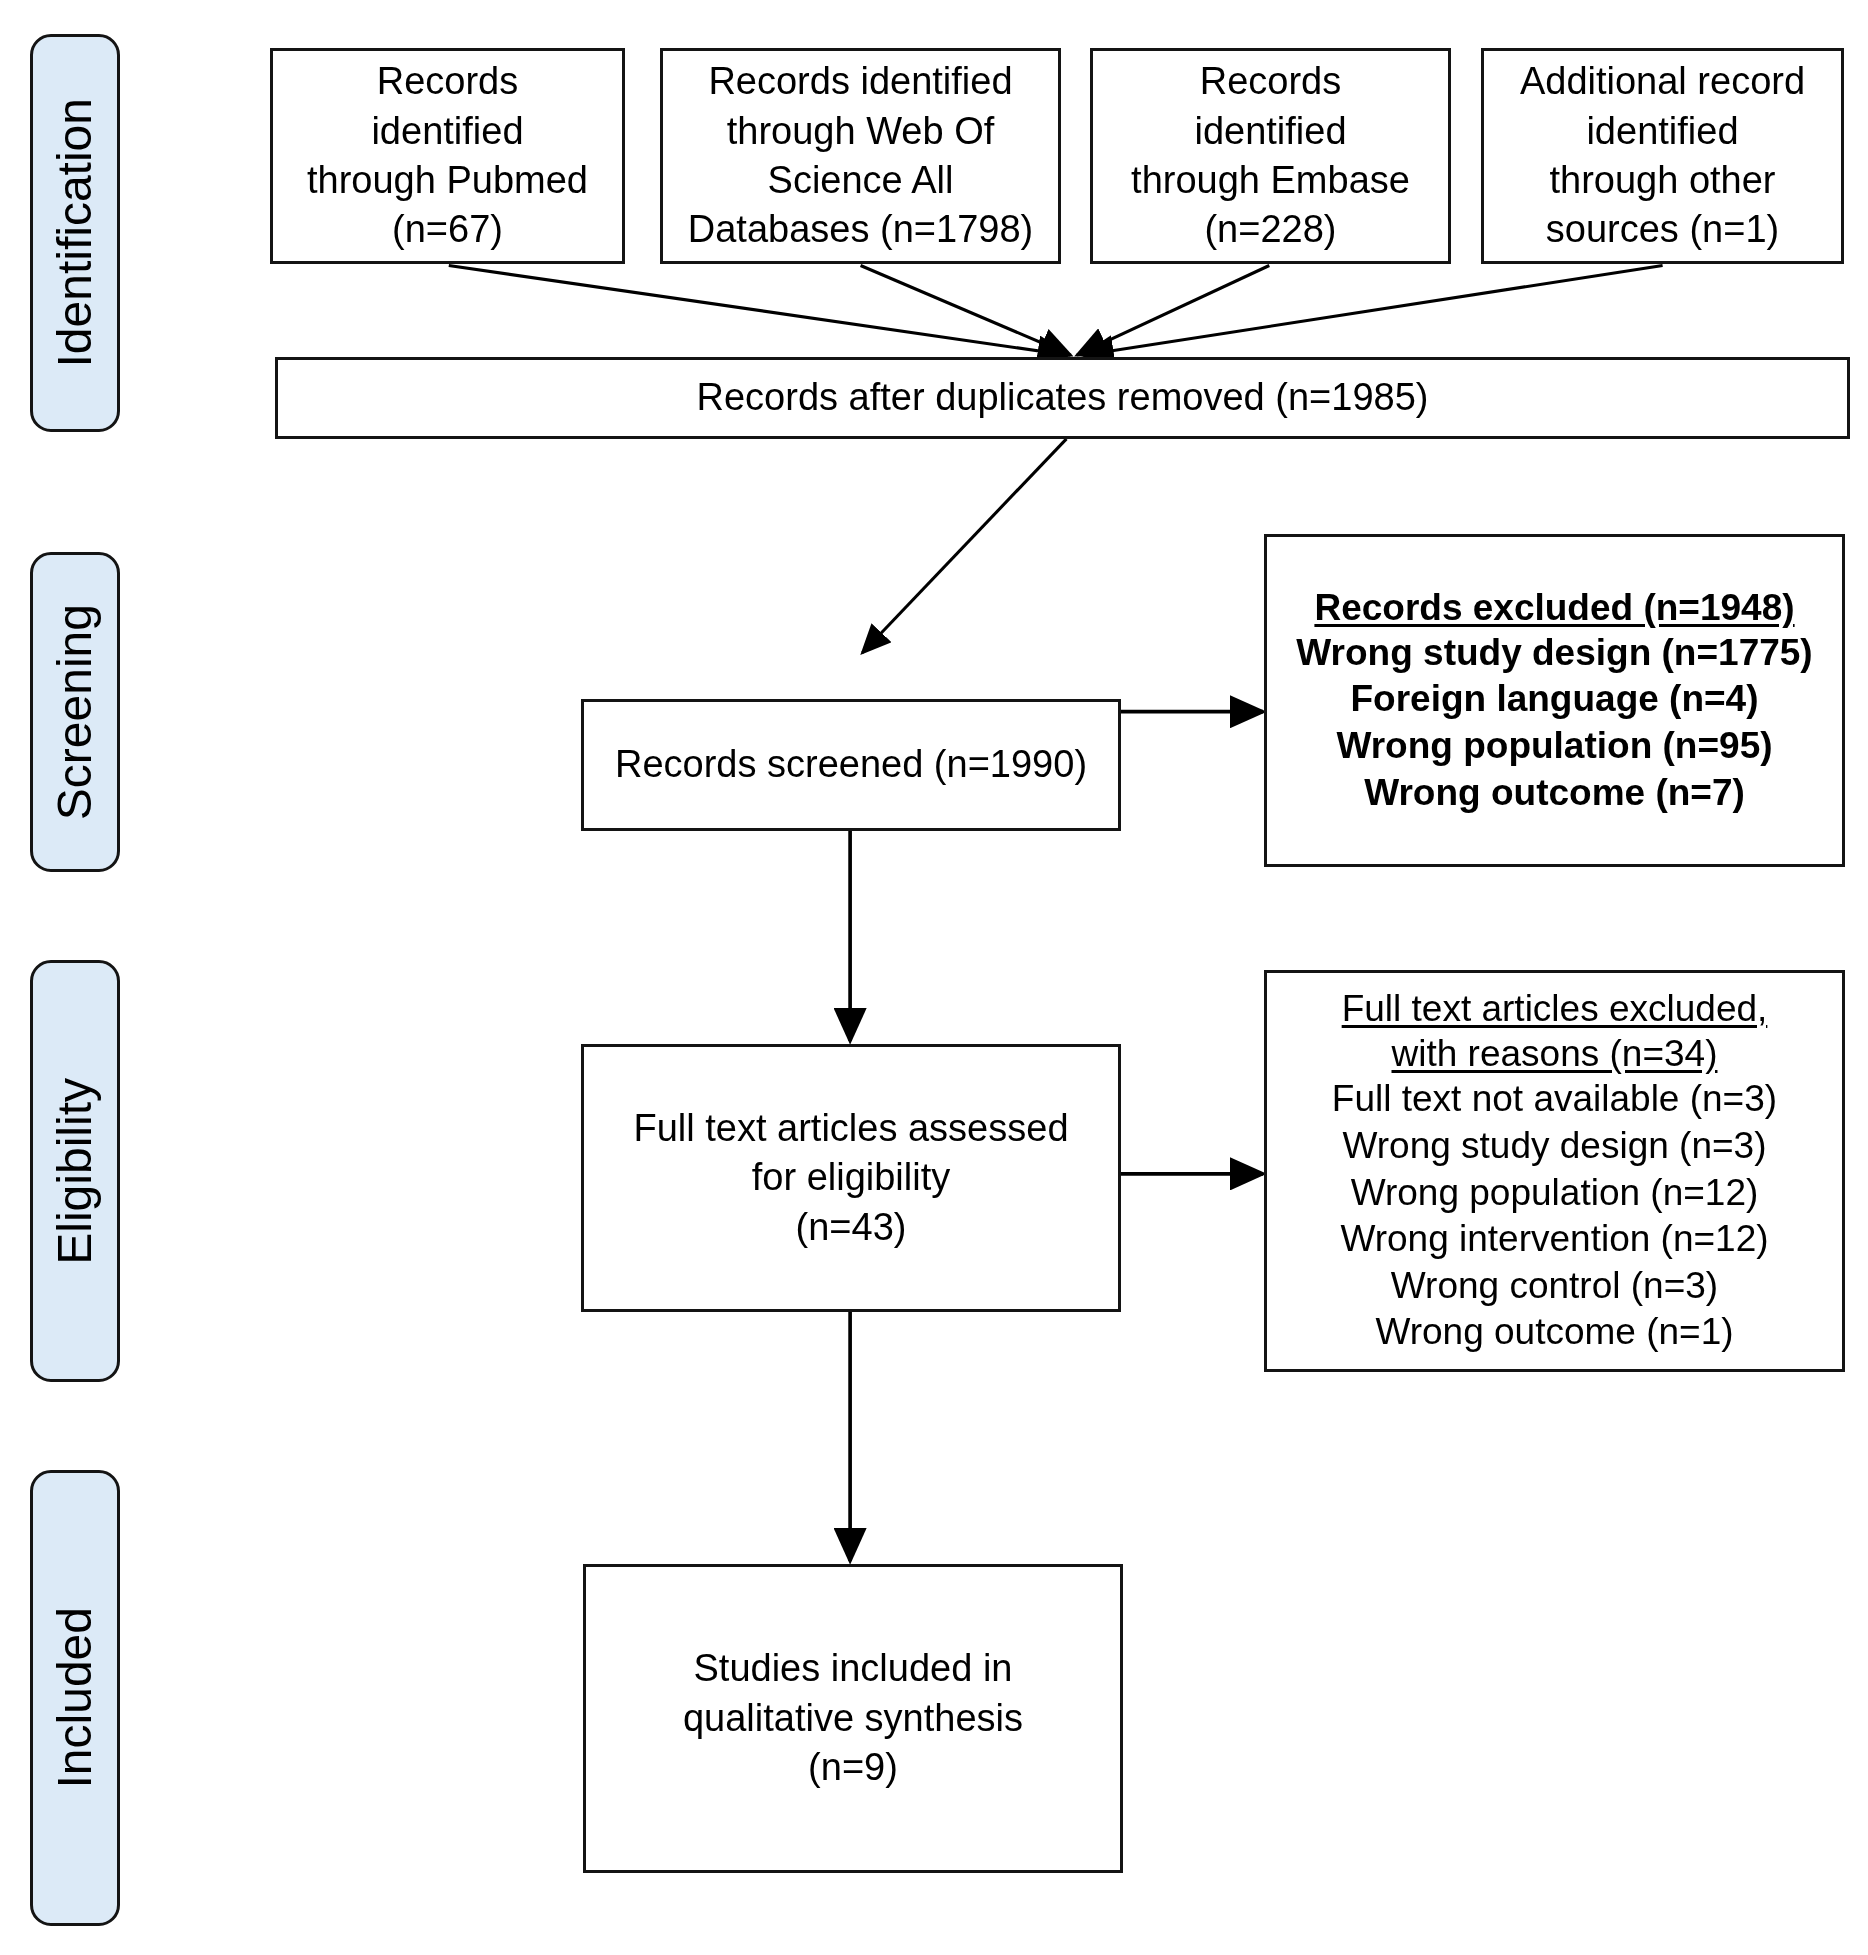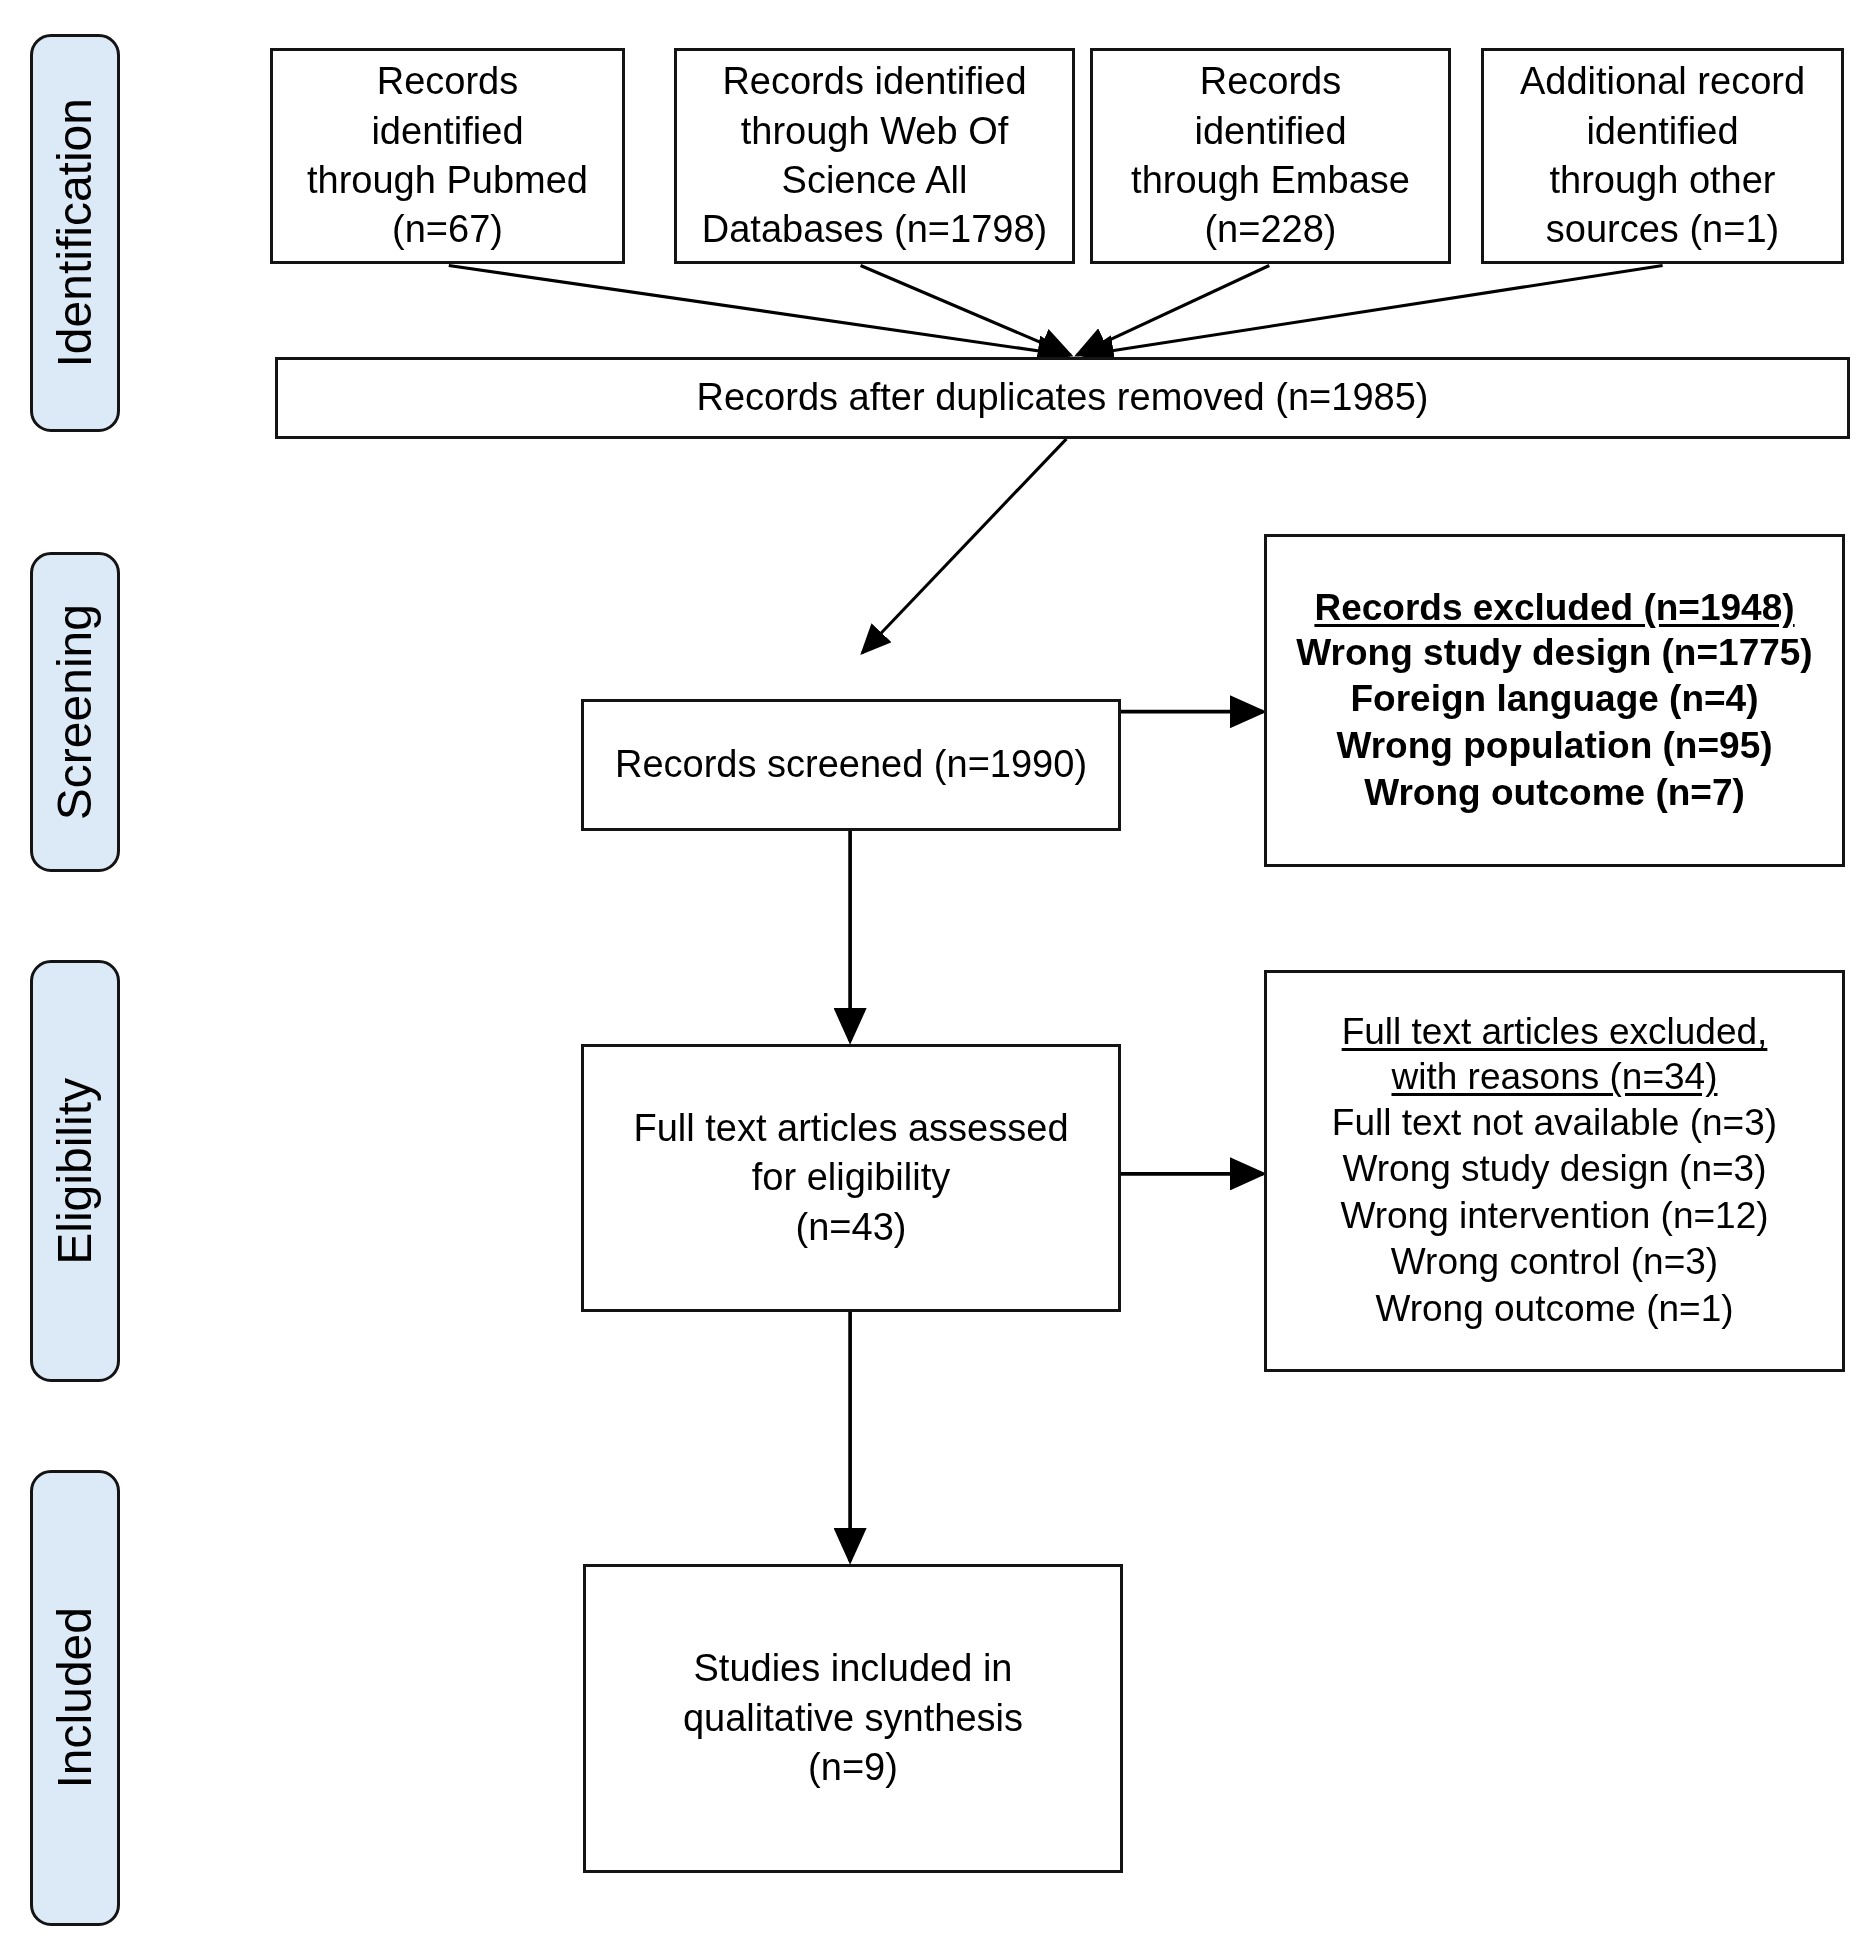"Records identified" div.flow-box { margin-left: 14px -> none }
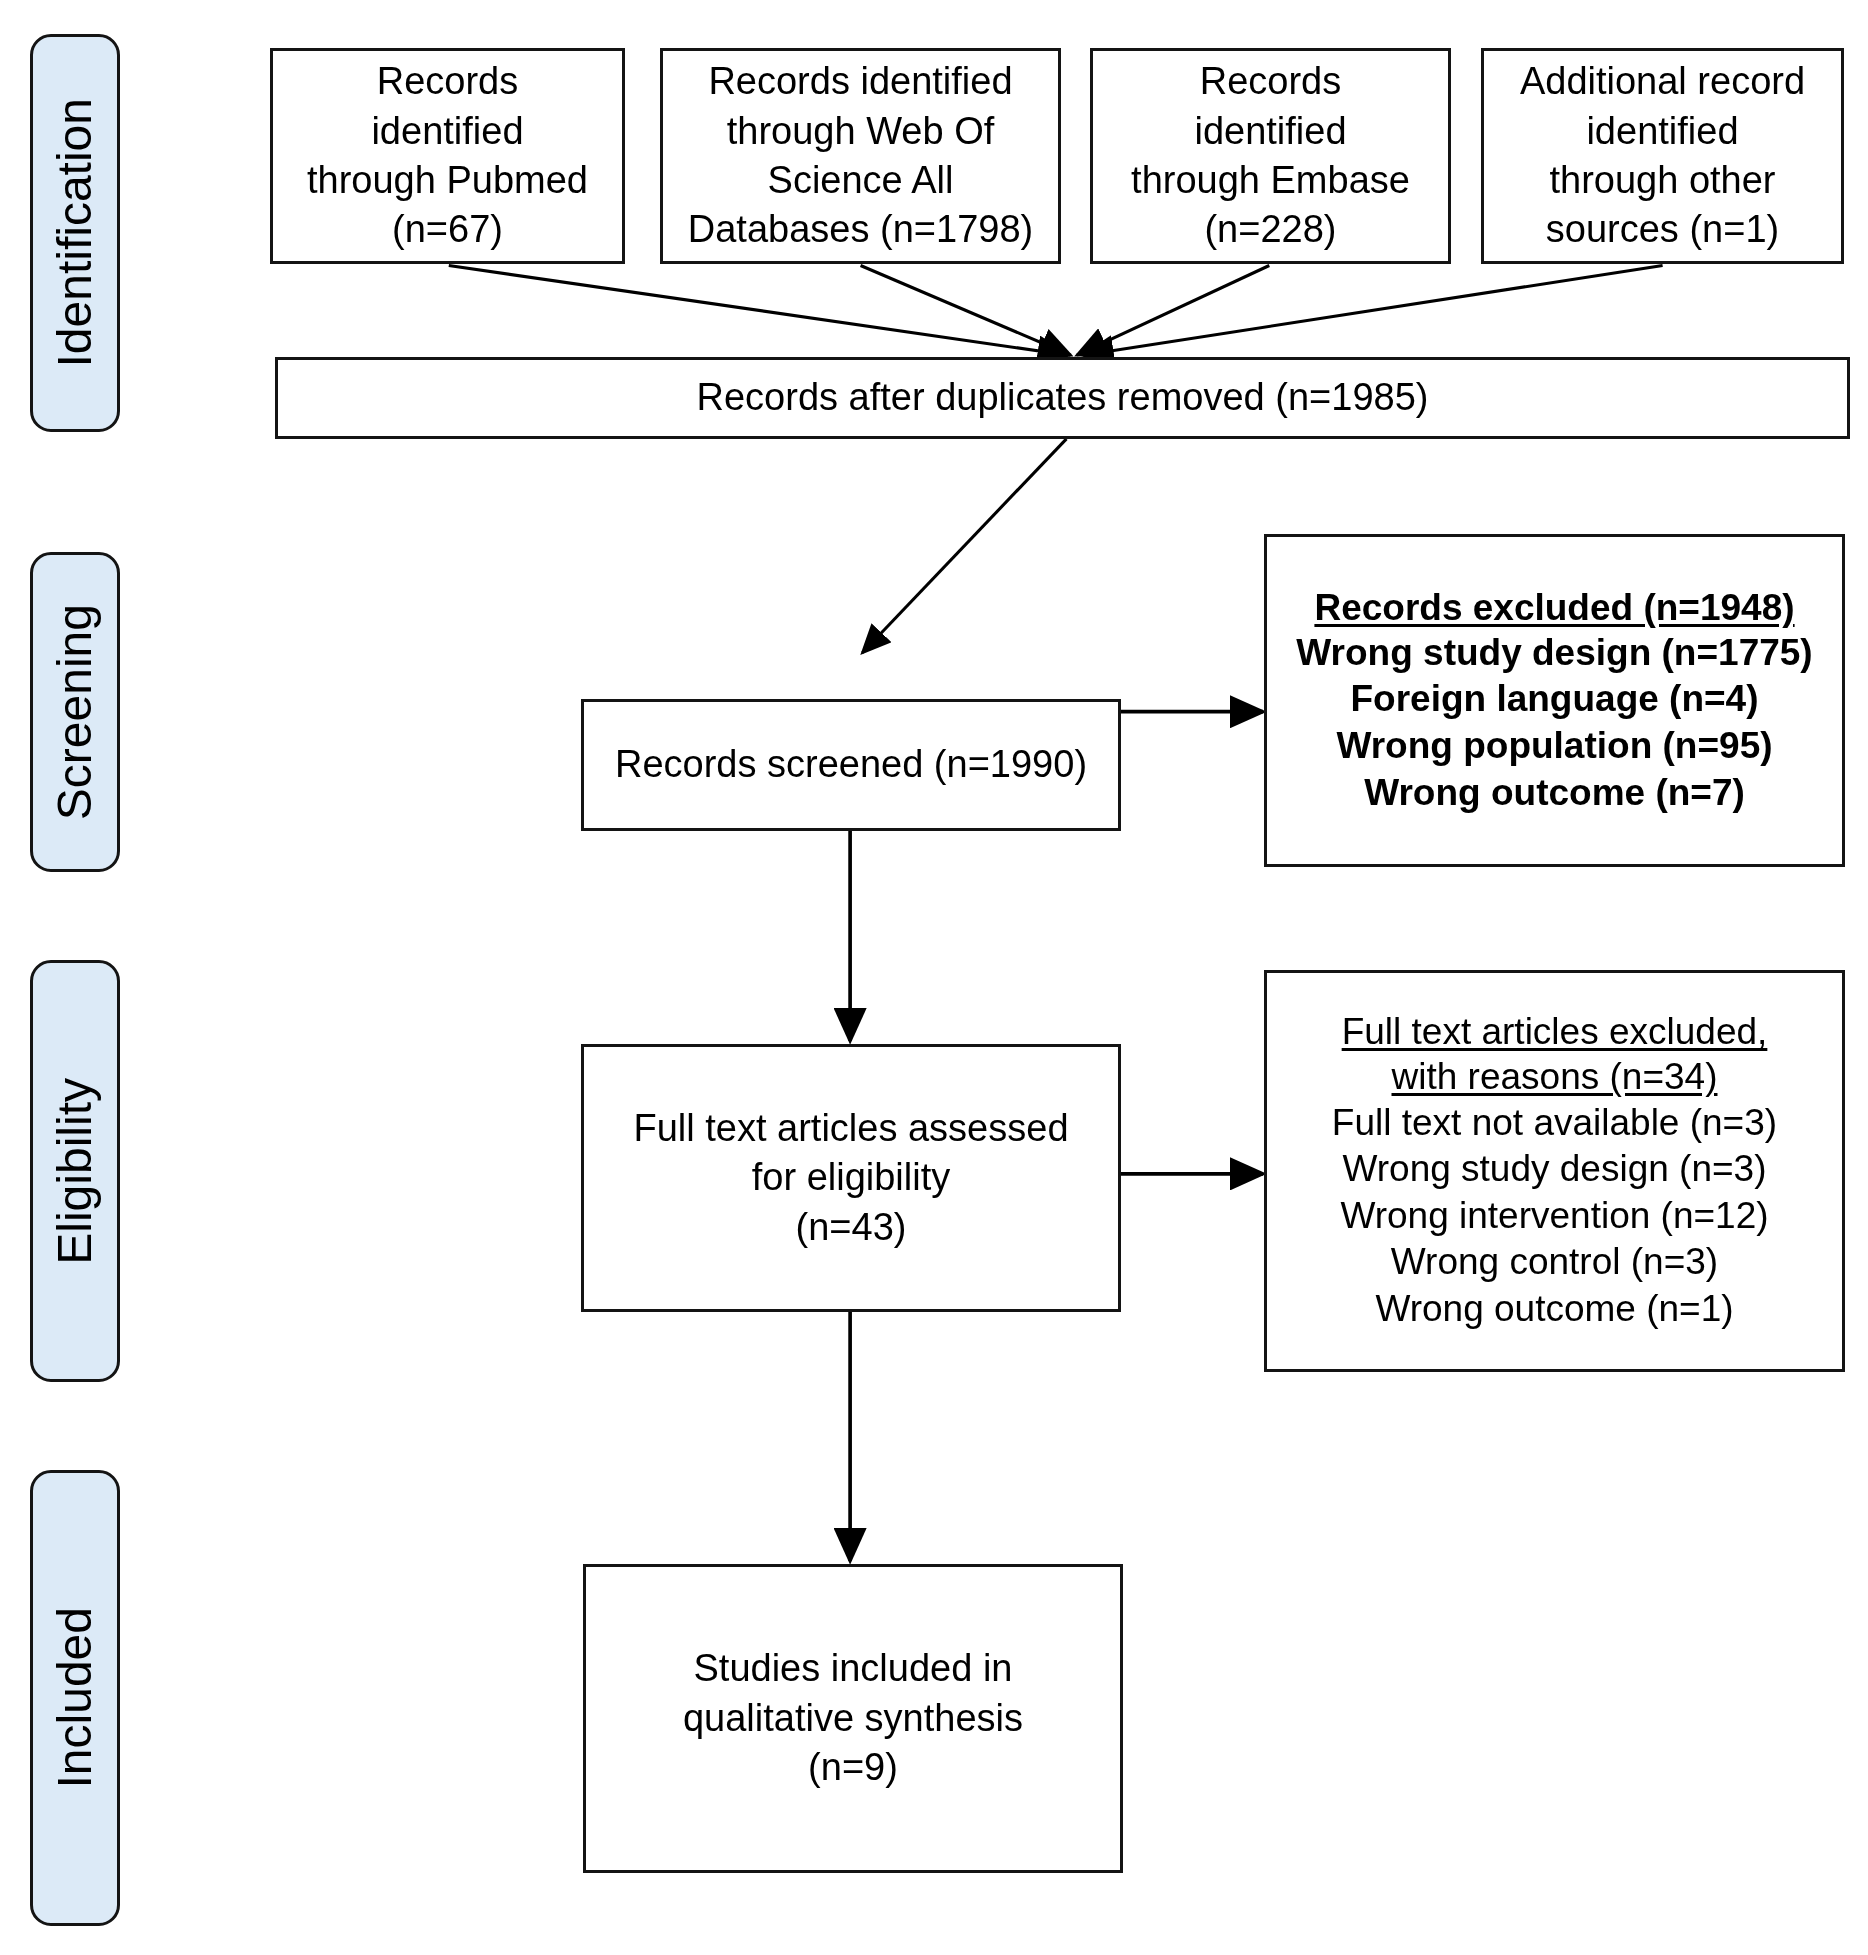"Wrong population (n=12)" span.excl-line { html: none -> <span>Wrong population (n=12)</span> }
